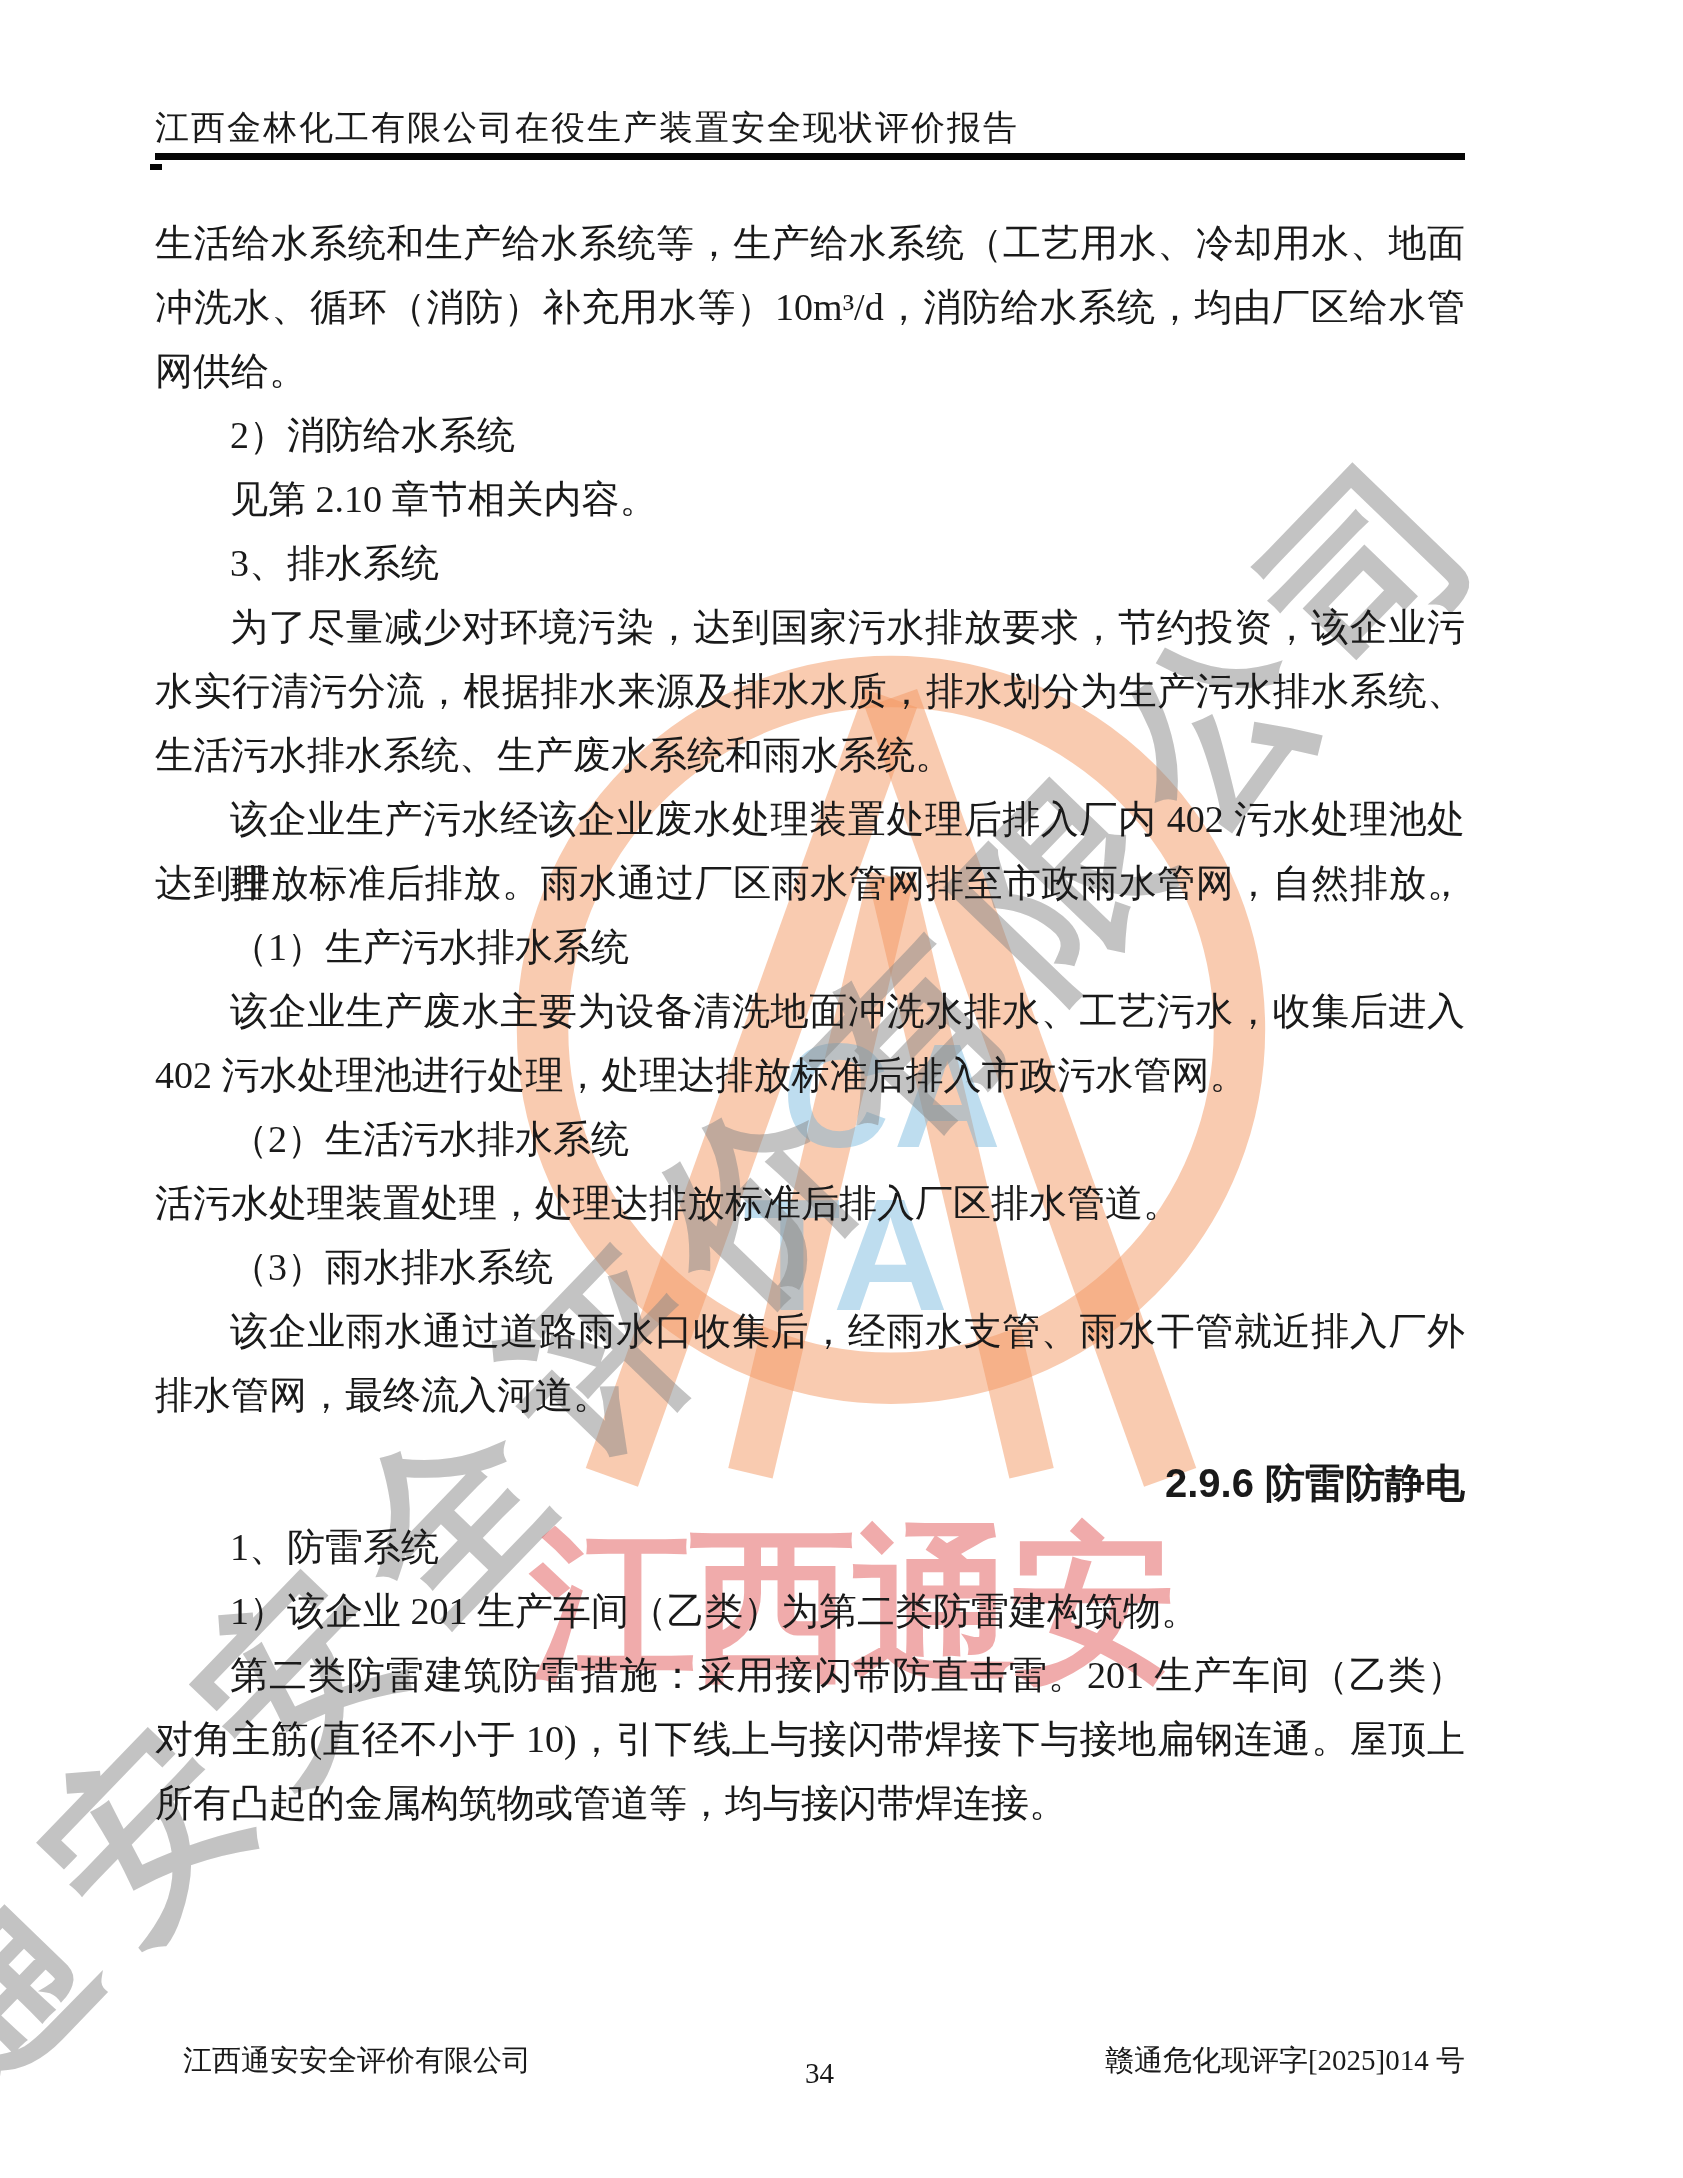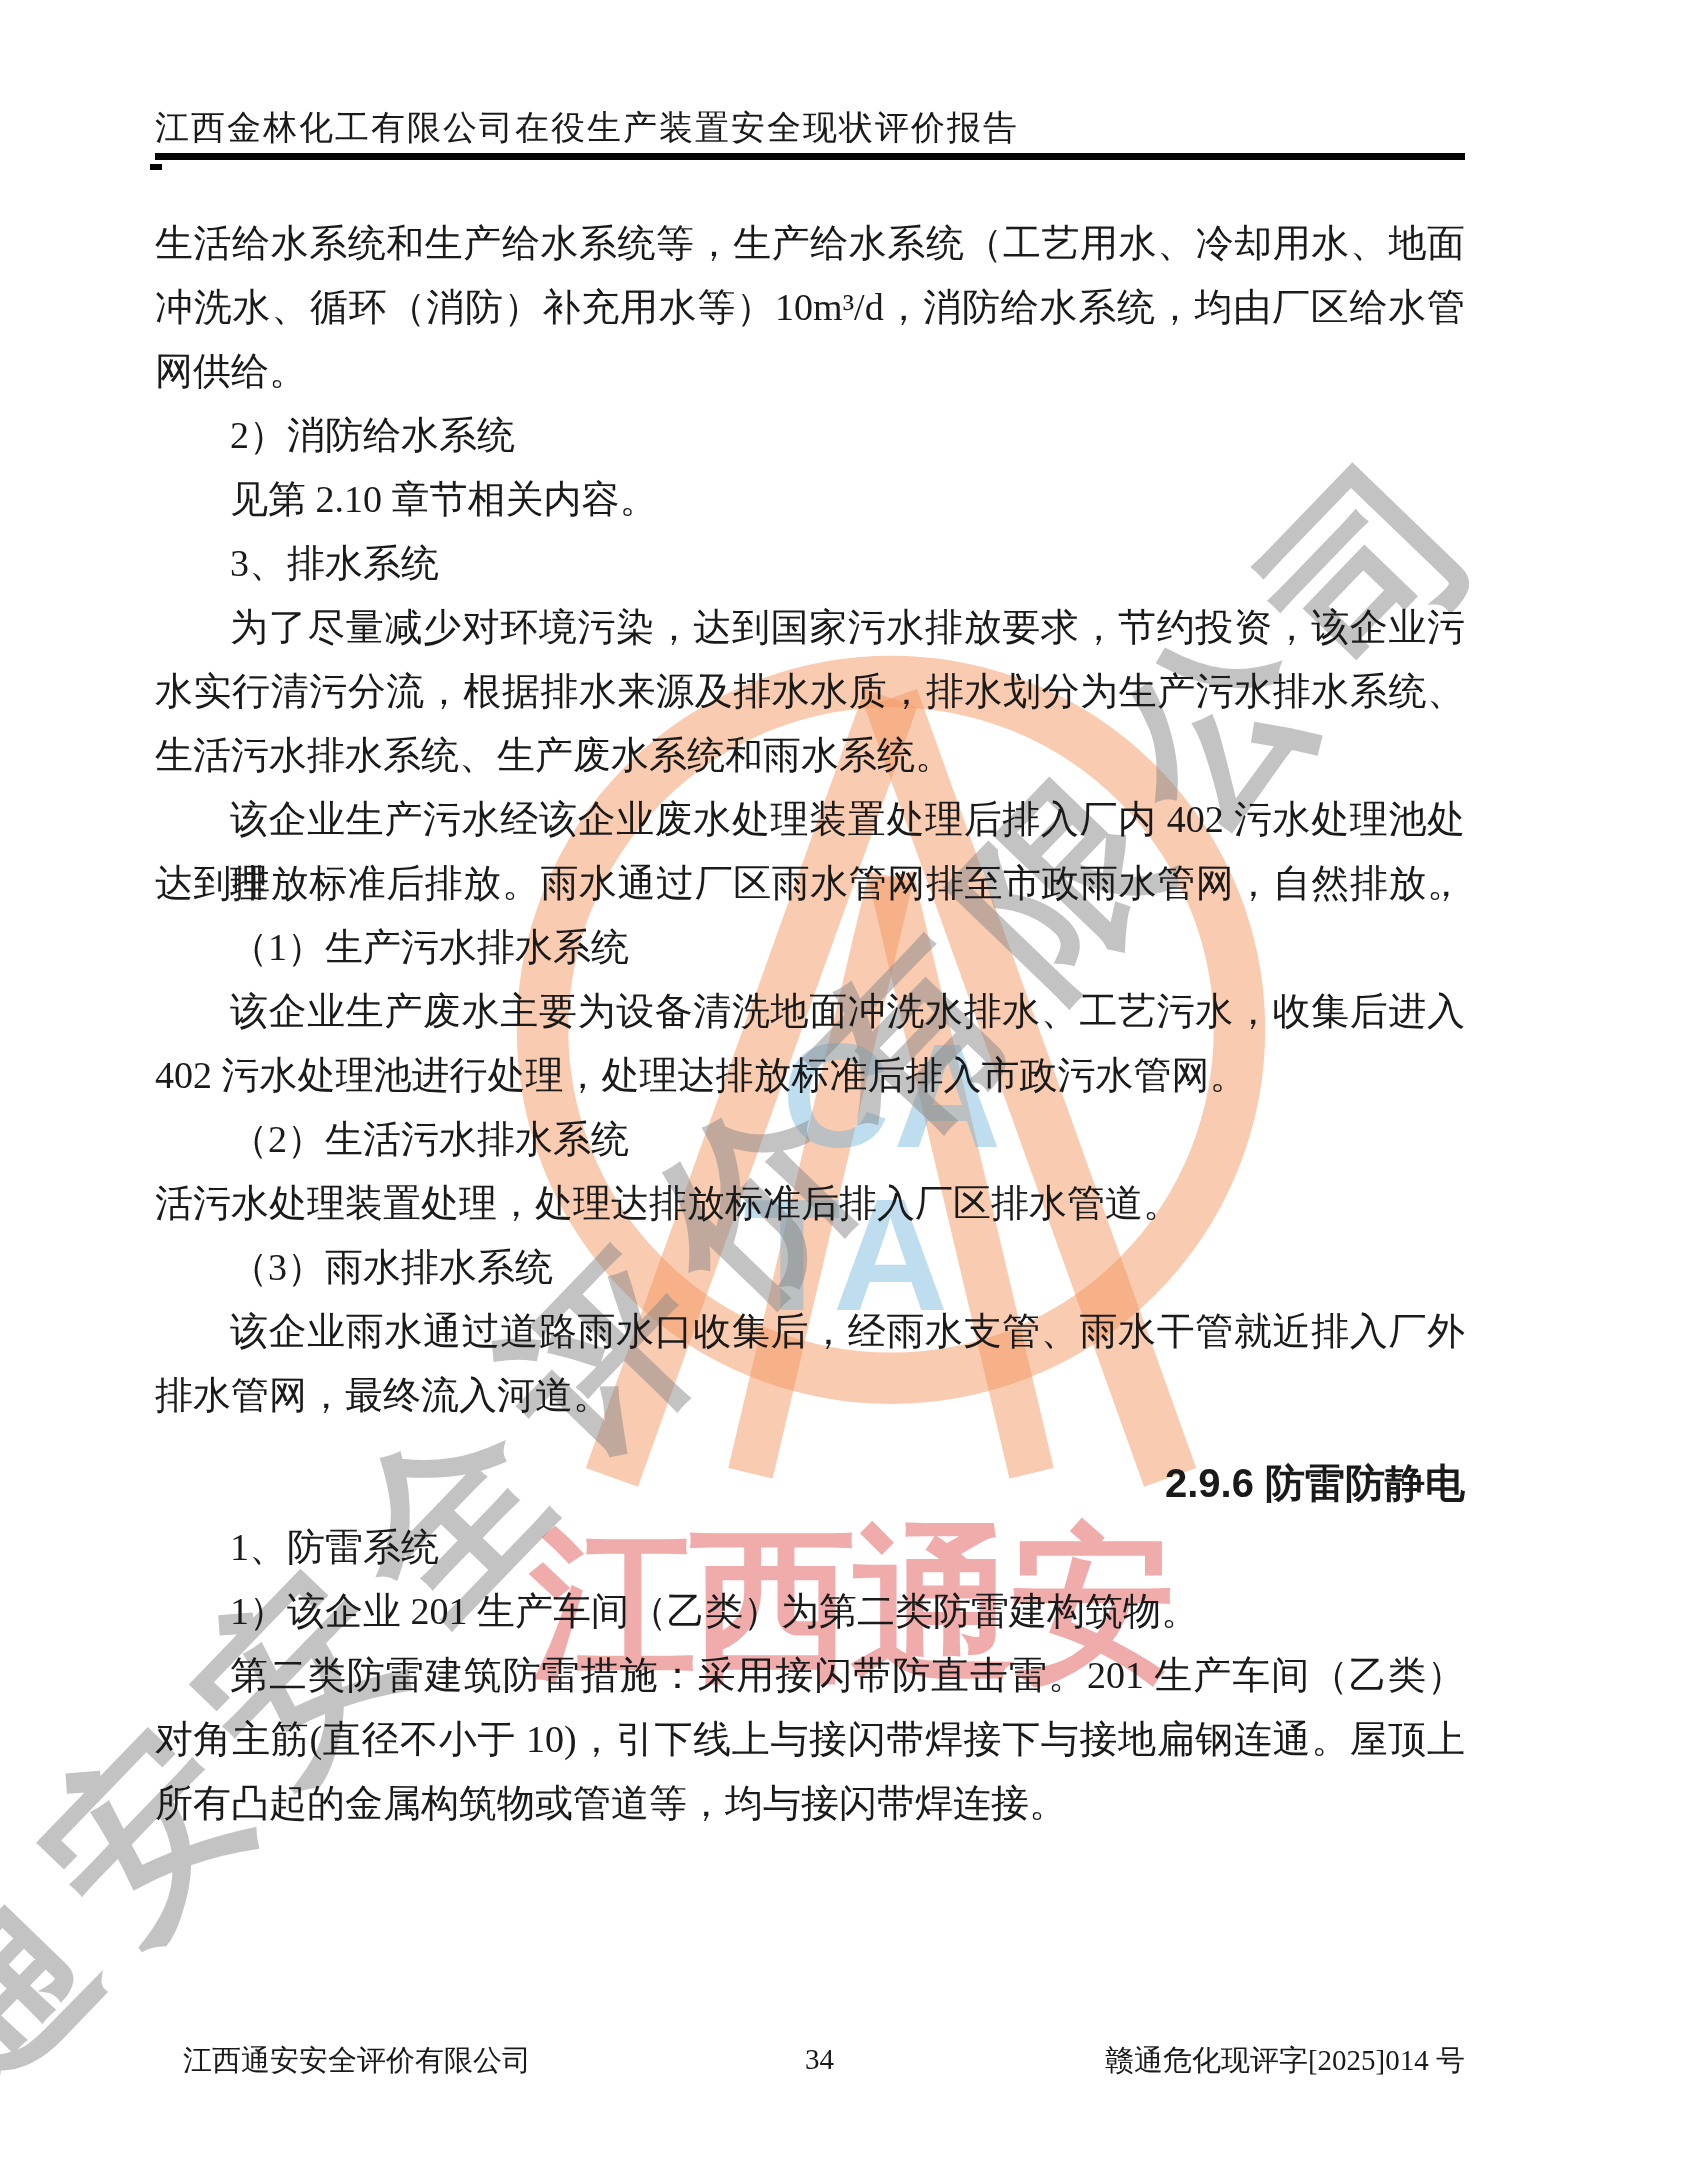"34" .ft-page { top: 2px -> 16px }
